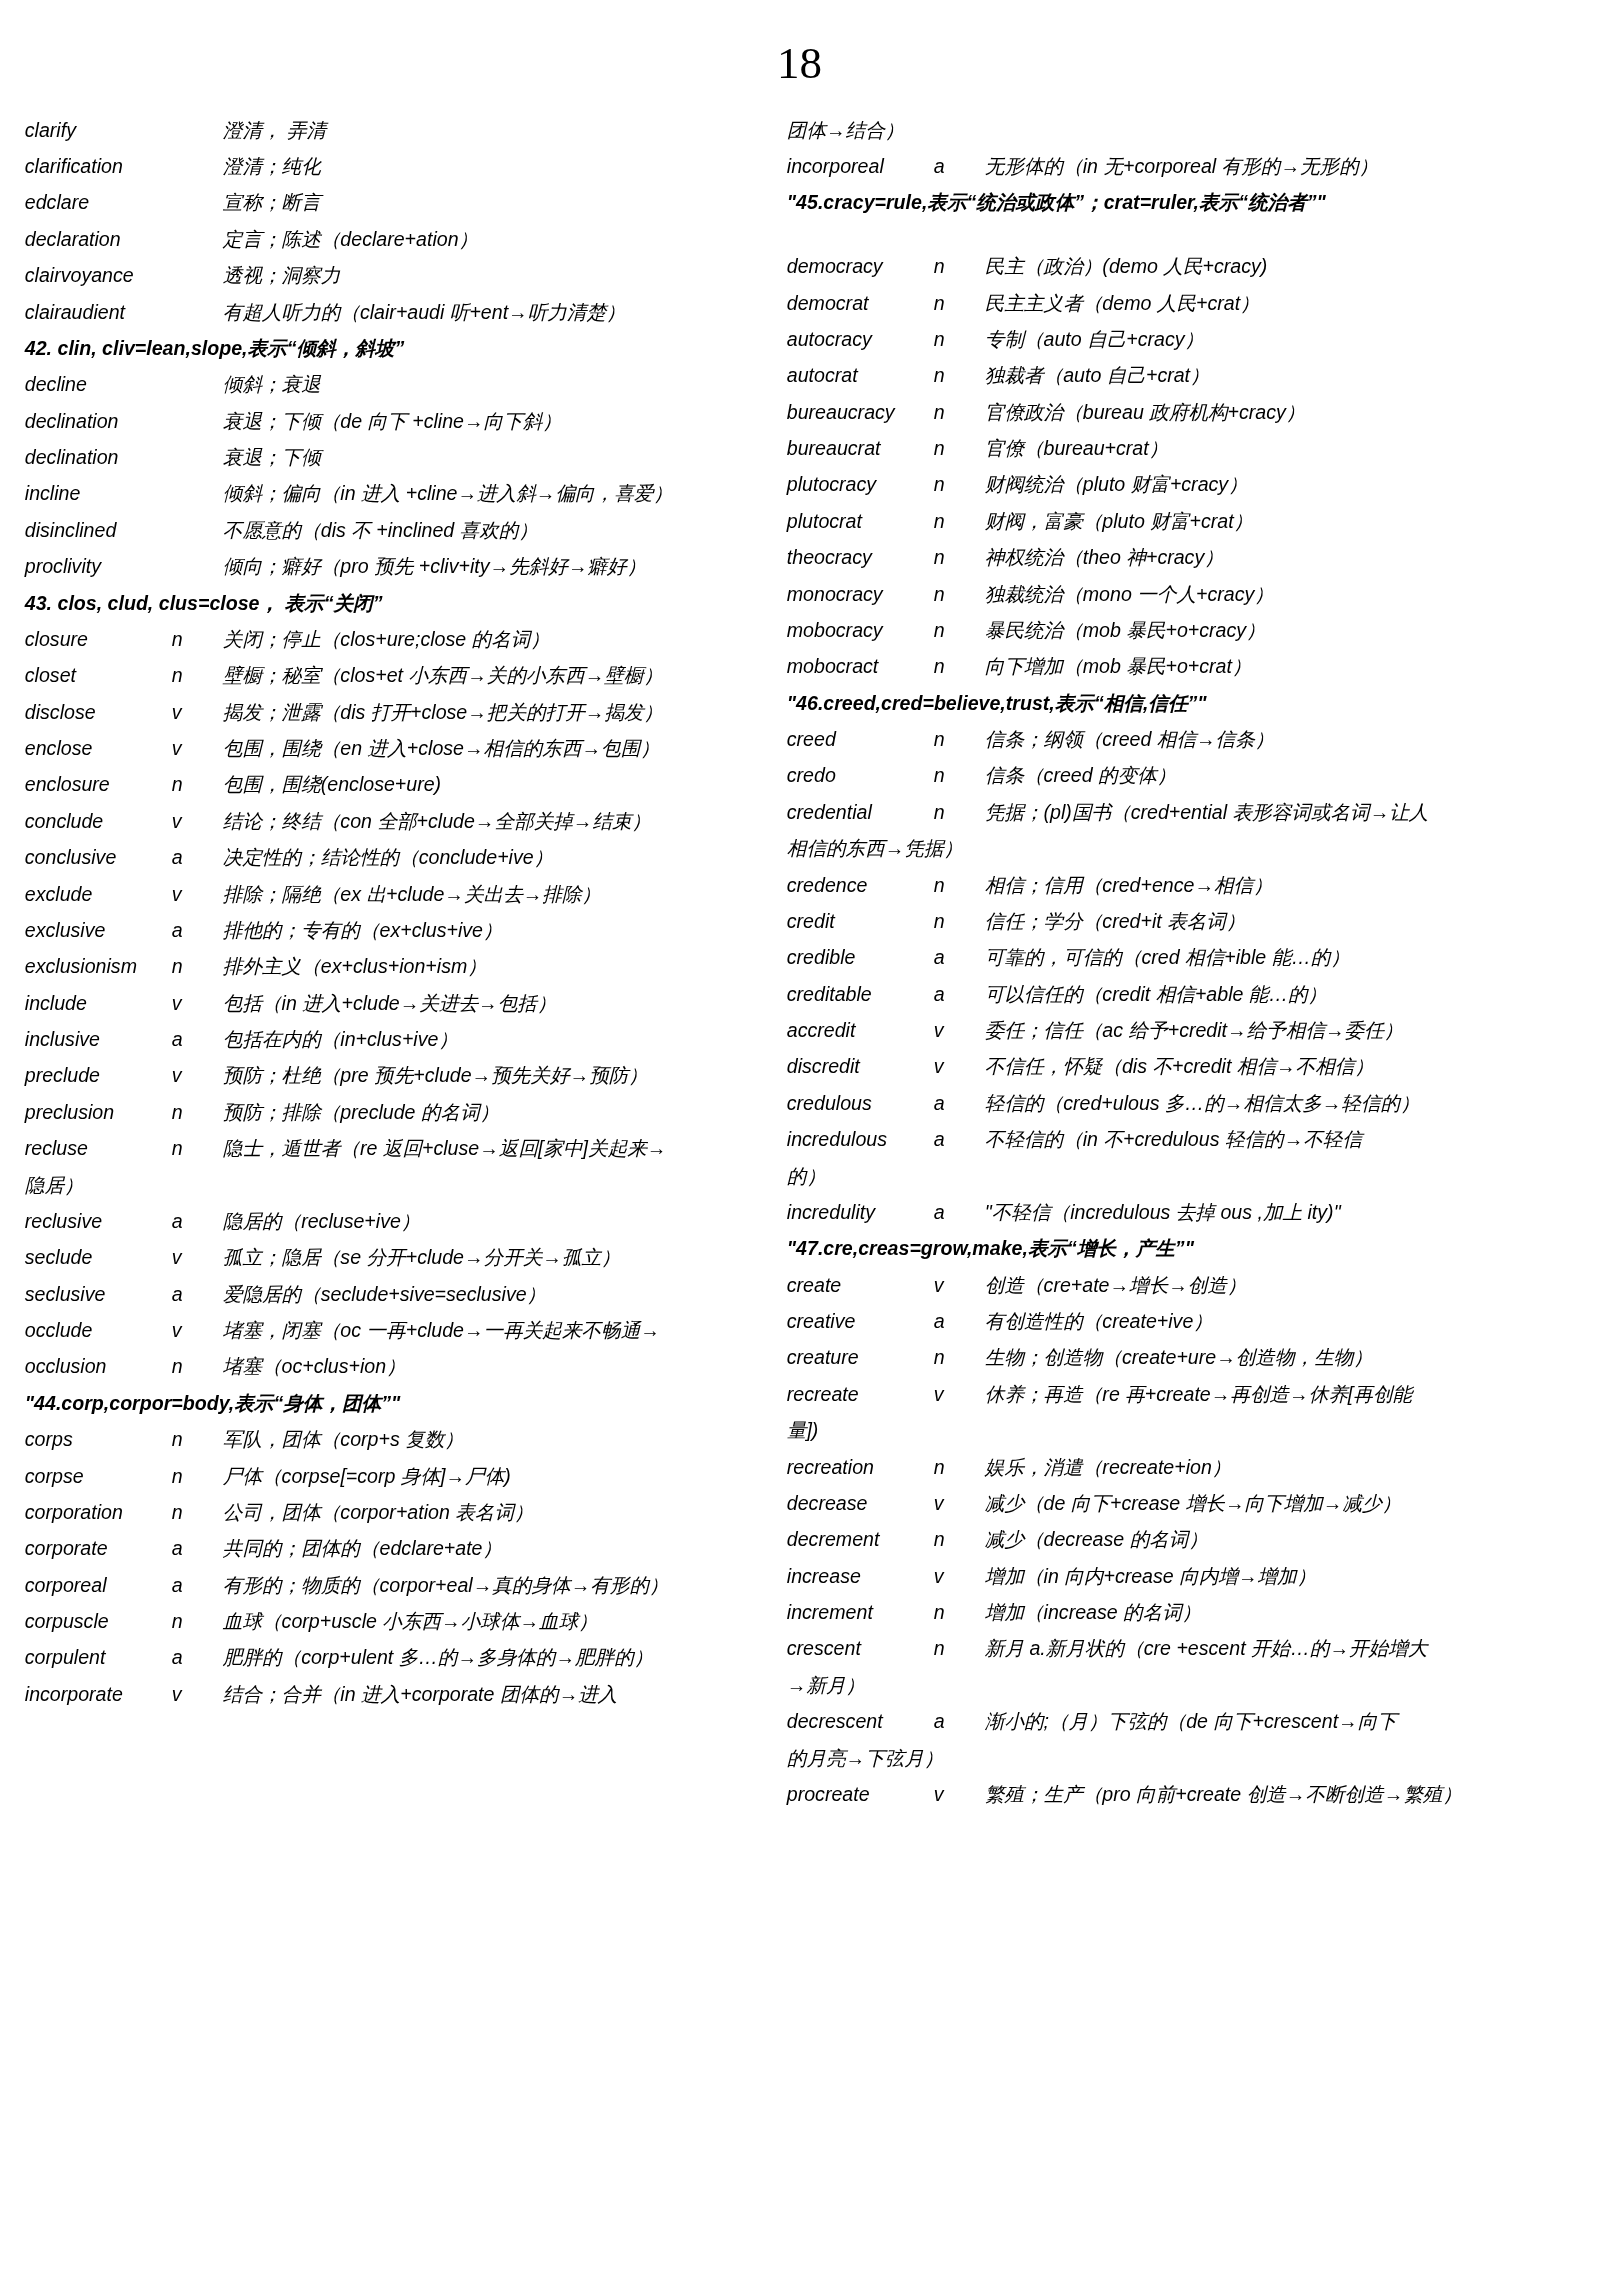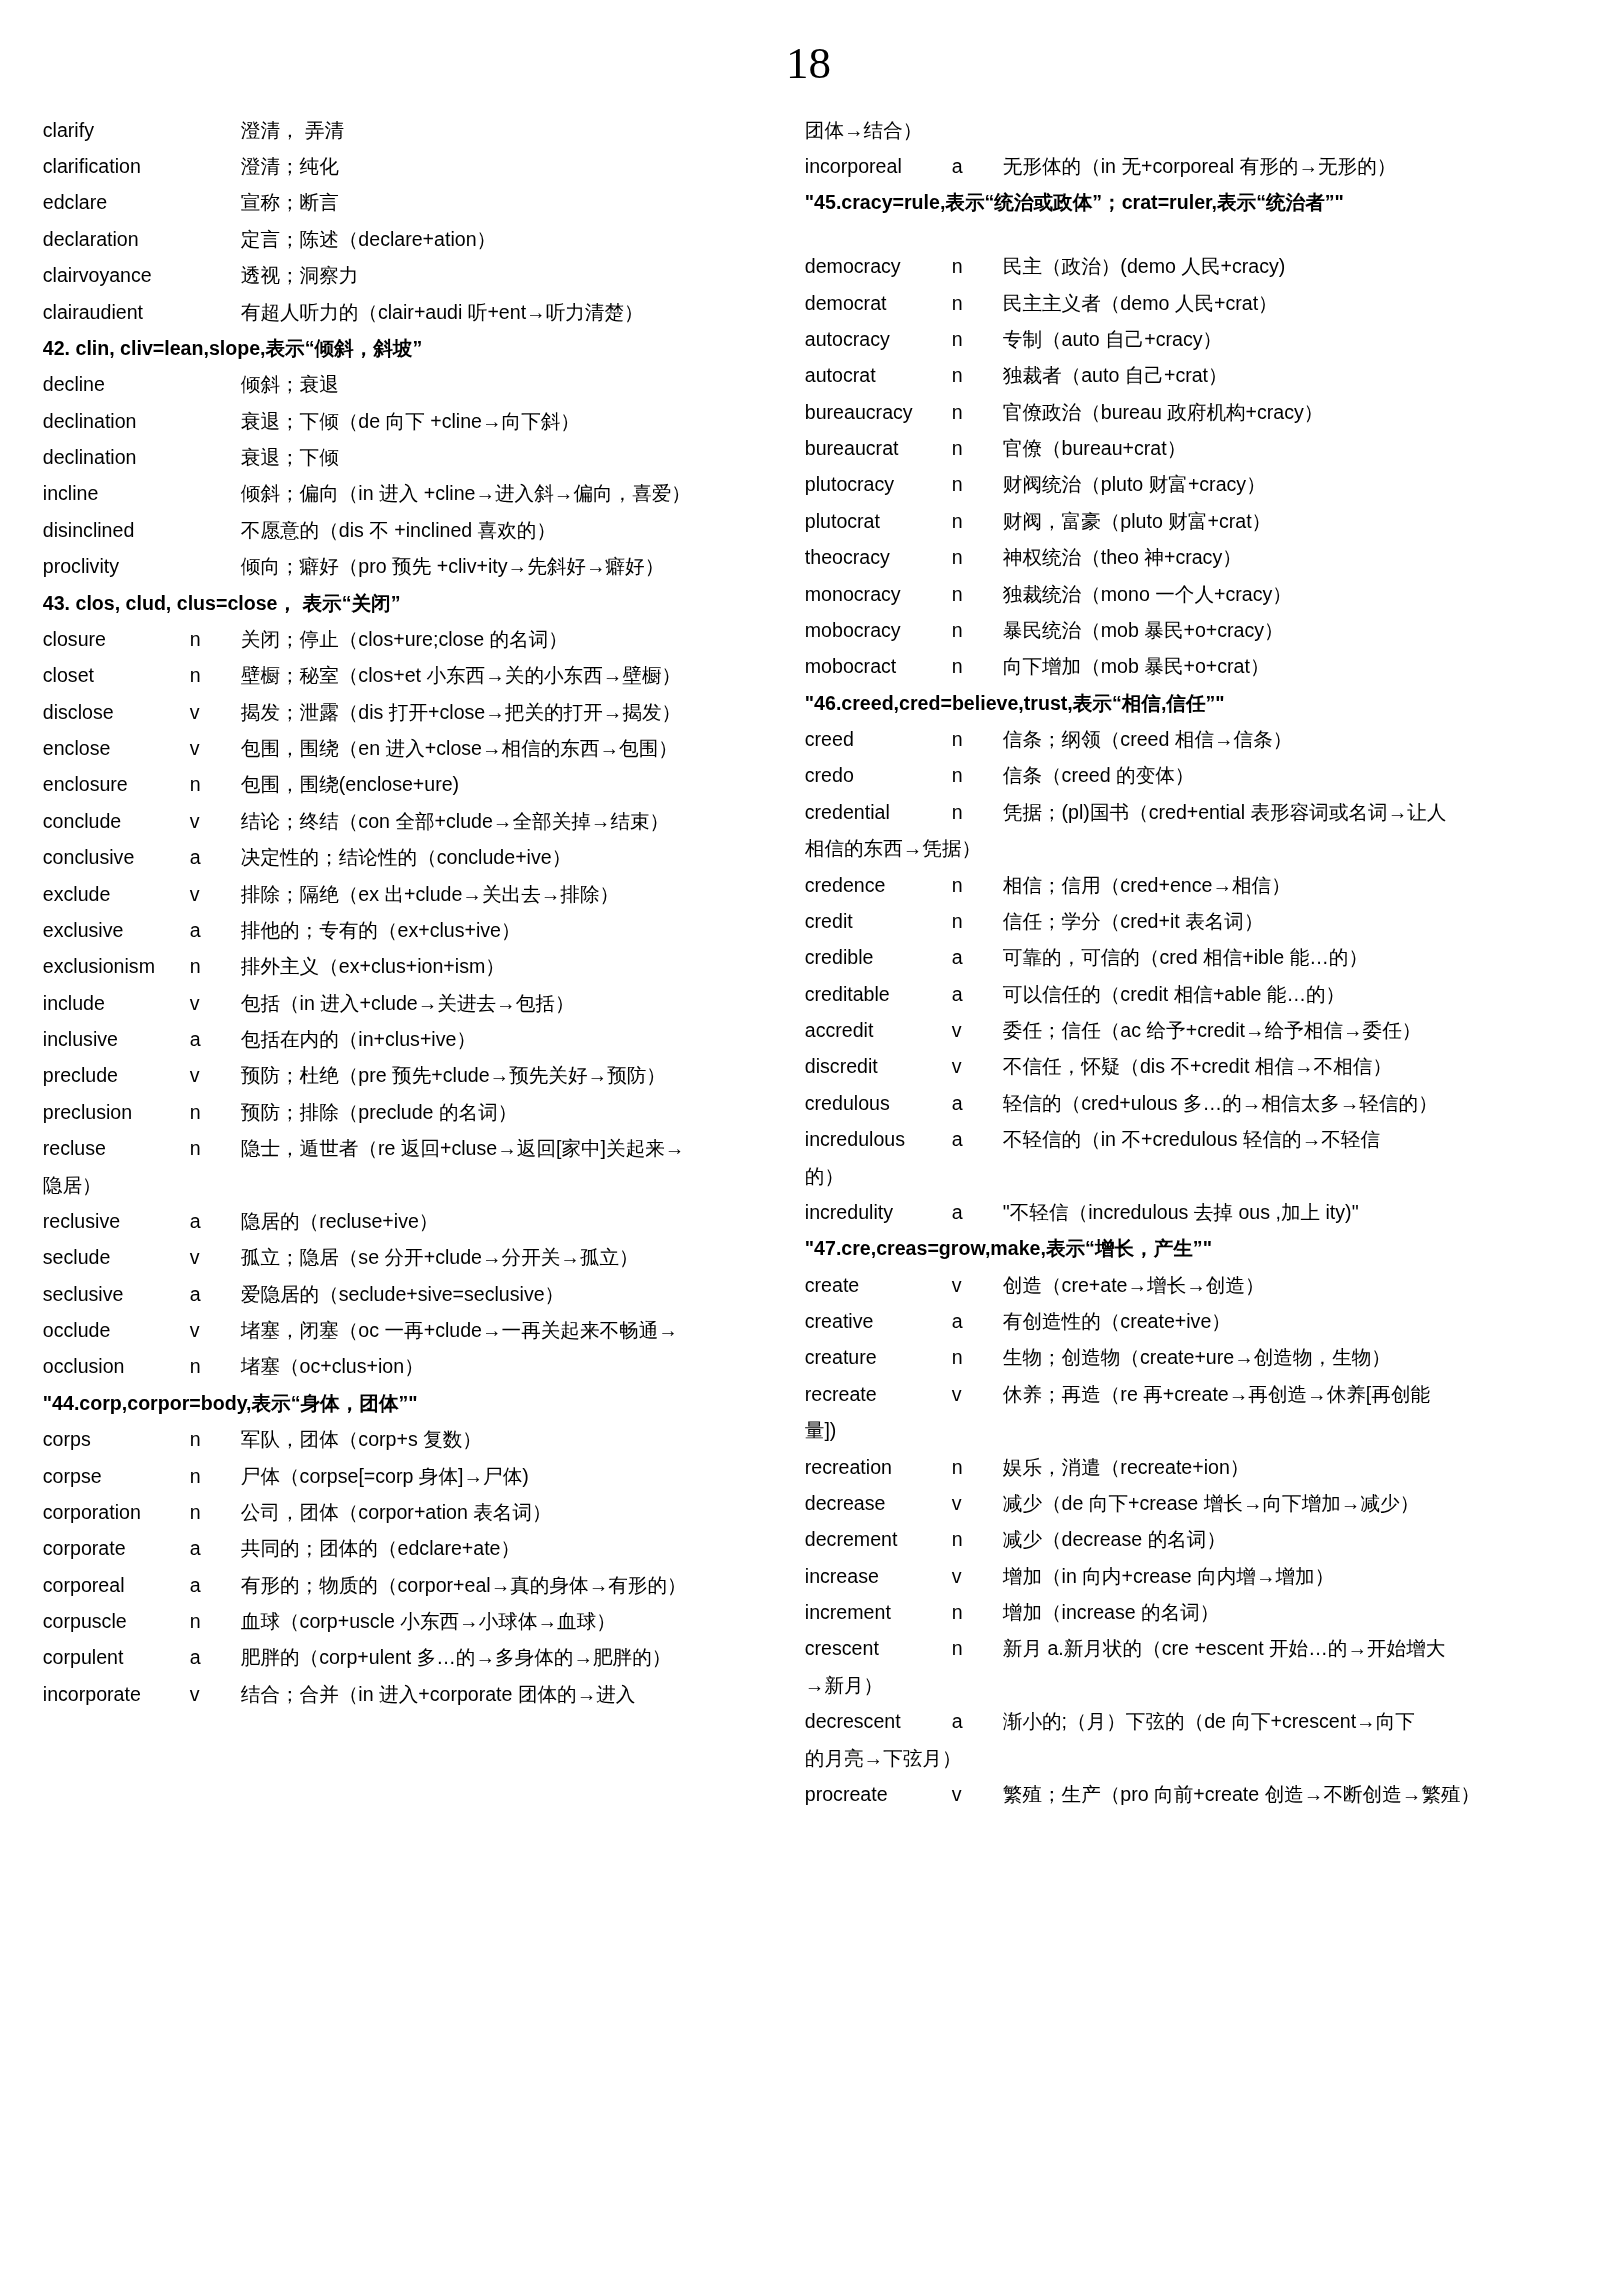"18" .page { padding: 29px 39px 39px 35px -> 29px 39px 39px 17px }
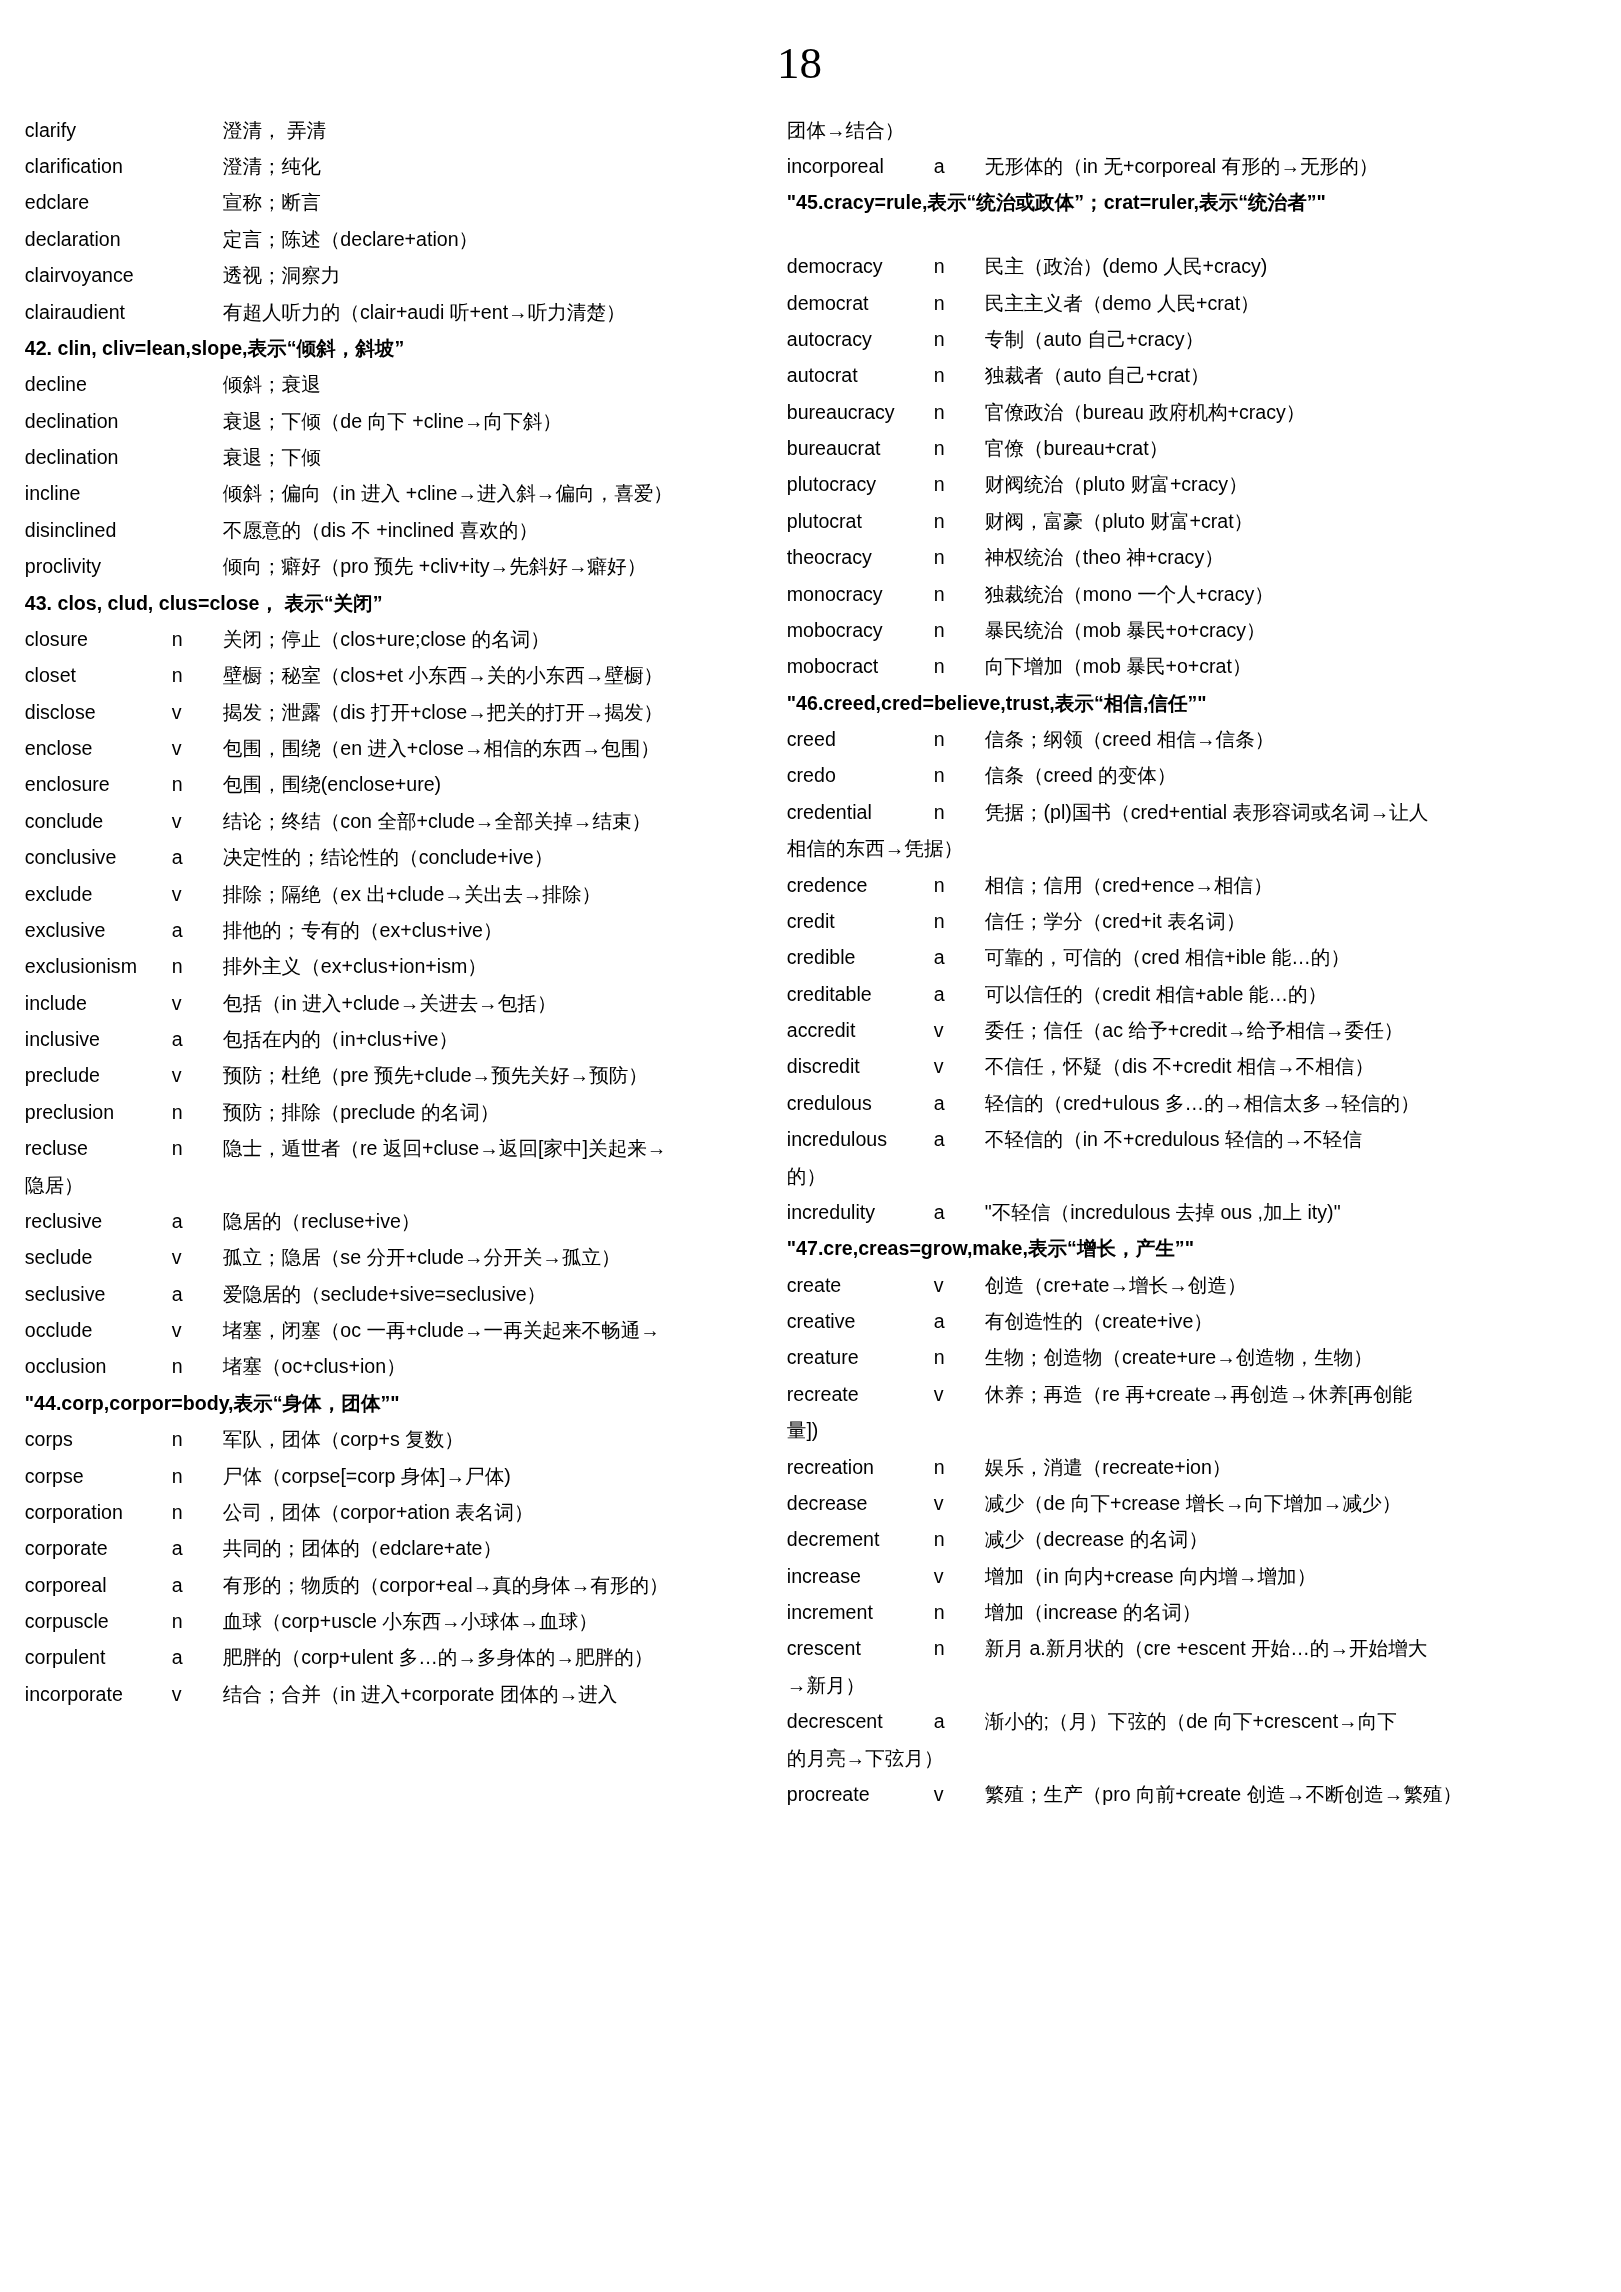"clarify 澄清， 弄清" .col { font-style: none -> italic }
